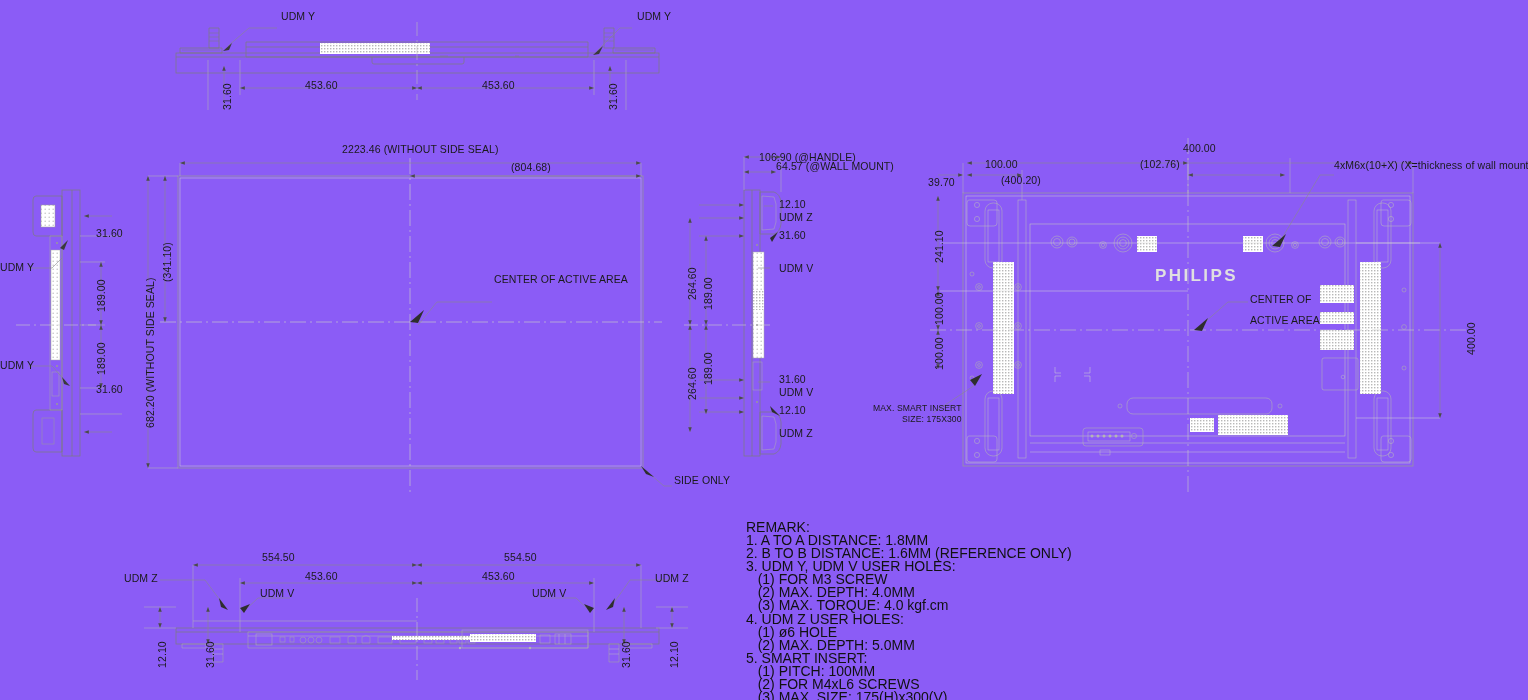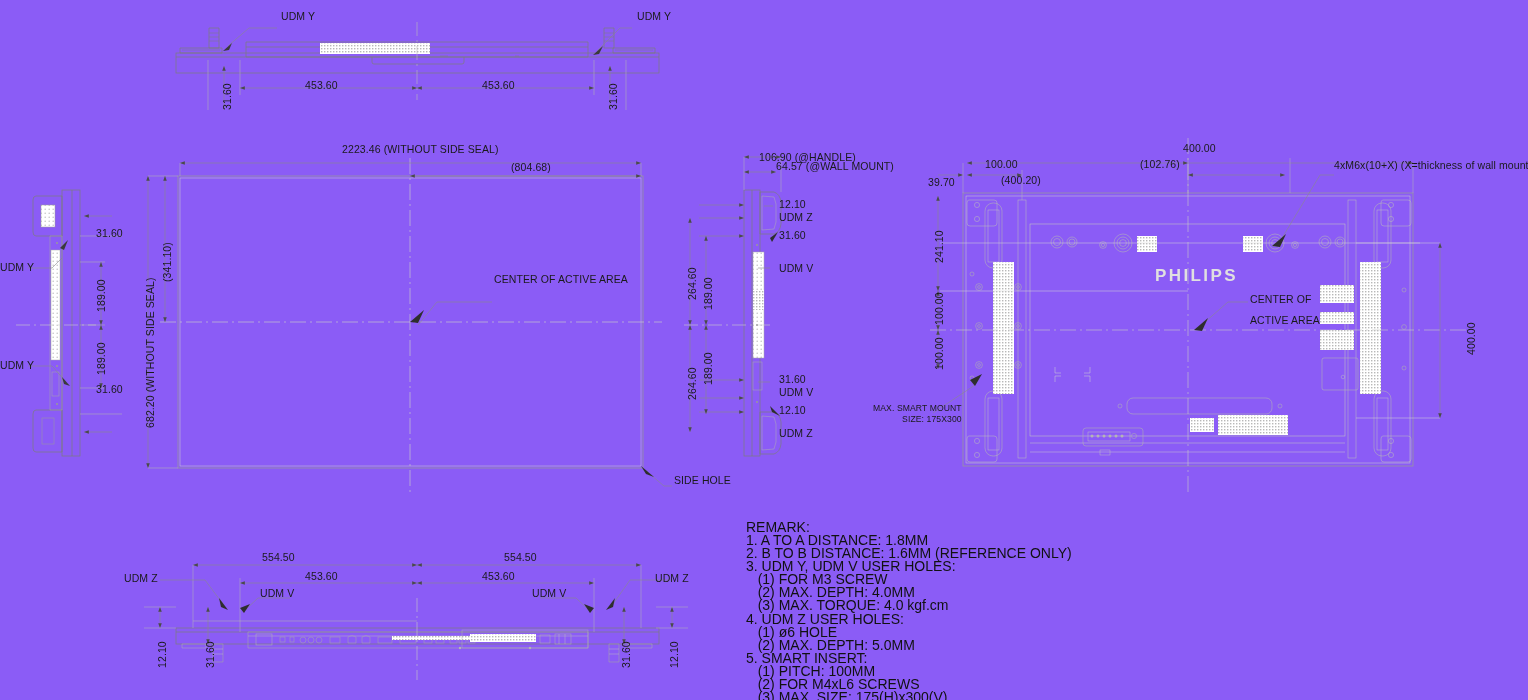"MAX. SMART MOUNT" div.lbl { text: MOUNT -> INSERT }
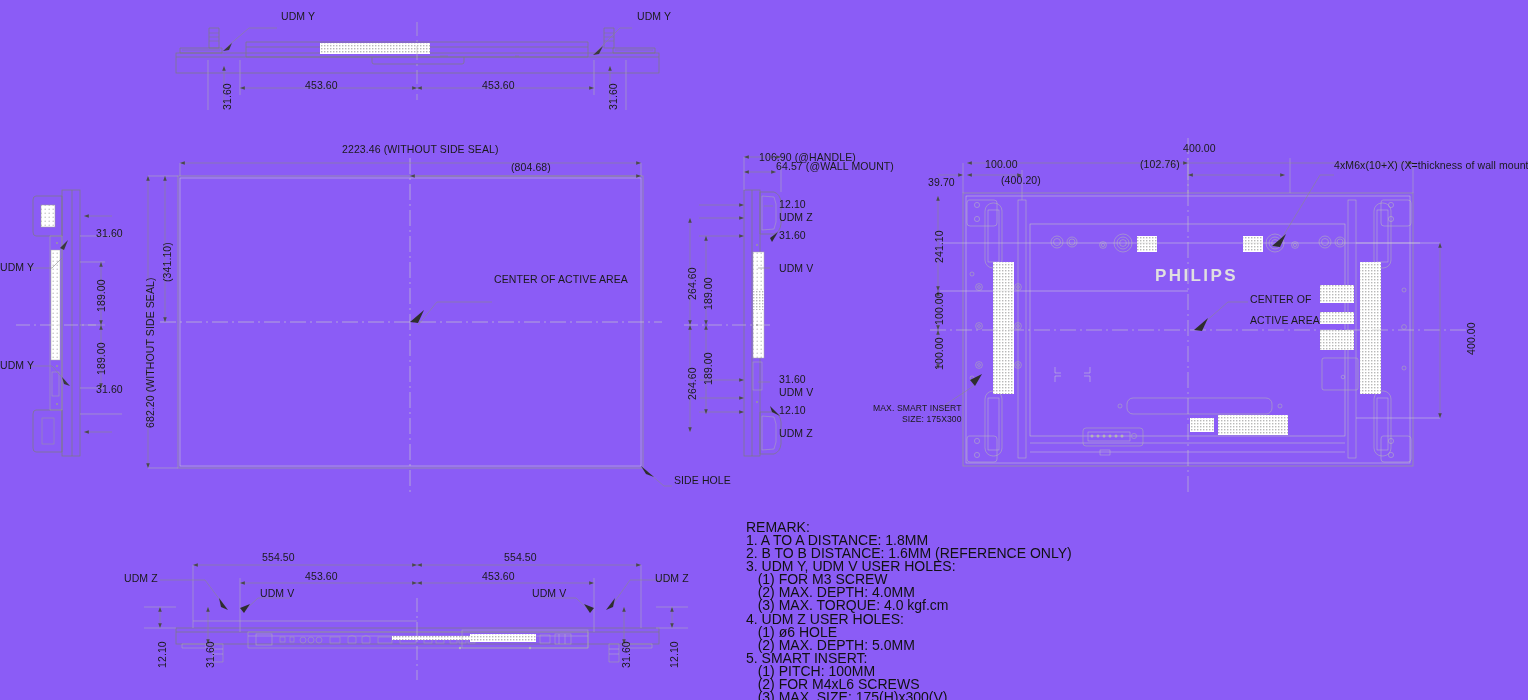"SIDE HOLE" div.lbl { text: HOLE -> ONLY }
